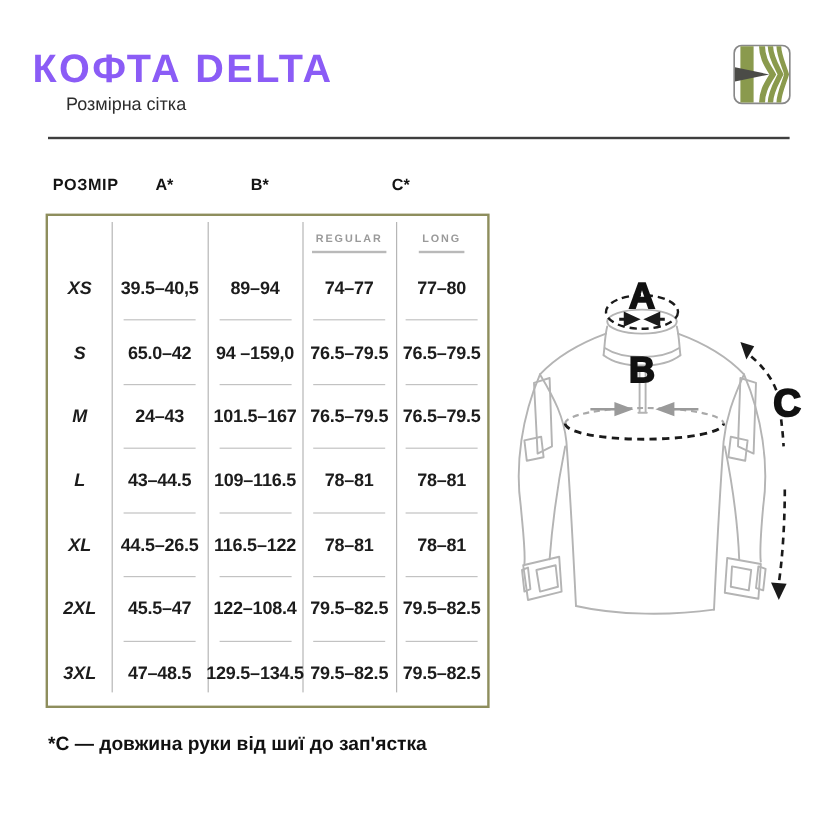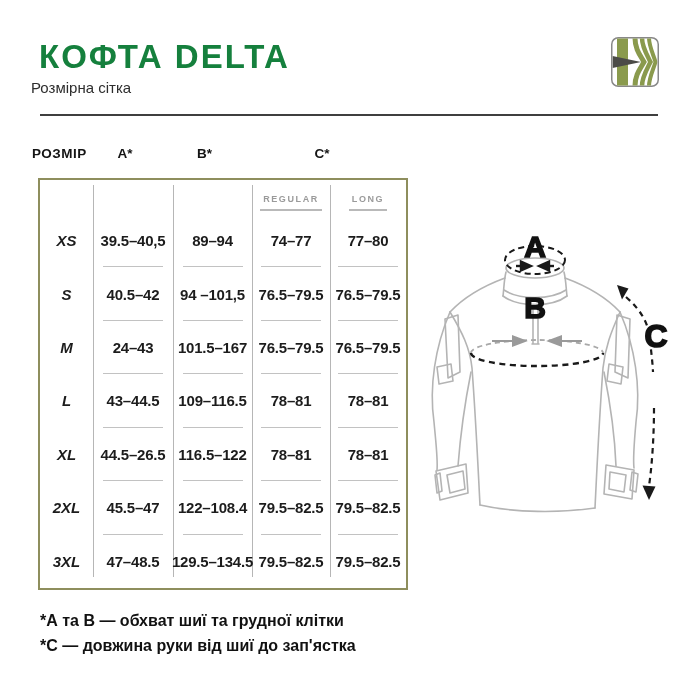"КОФТА DELTA" .title { color: #15803d -> #8b5cf6; left: 39px -> 27px }
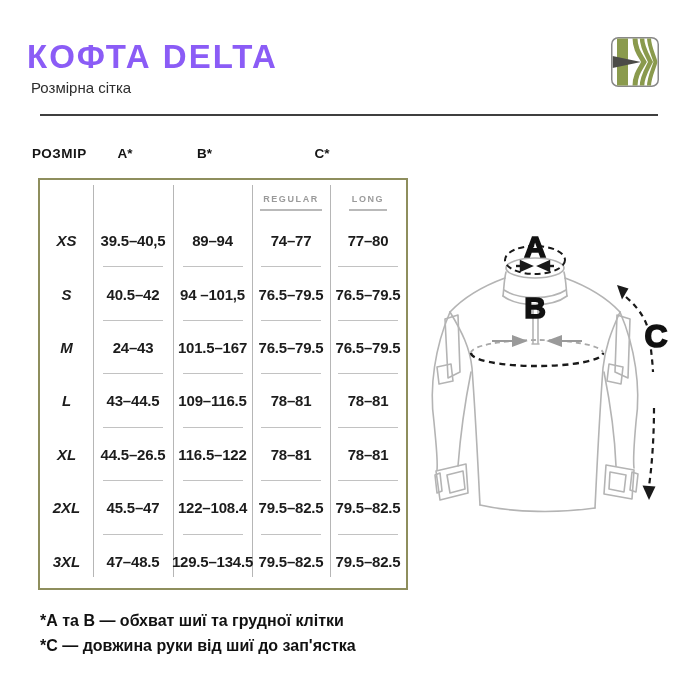"Розмірна сітка" .subtitle { left: 31px -> 55px }
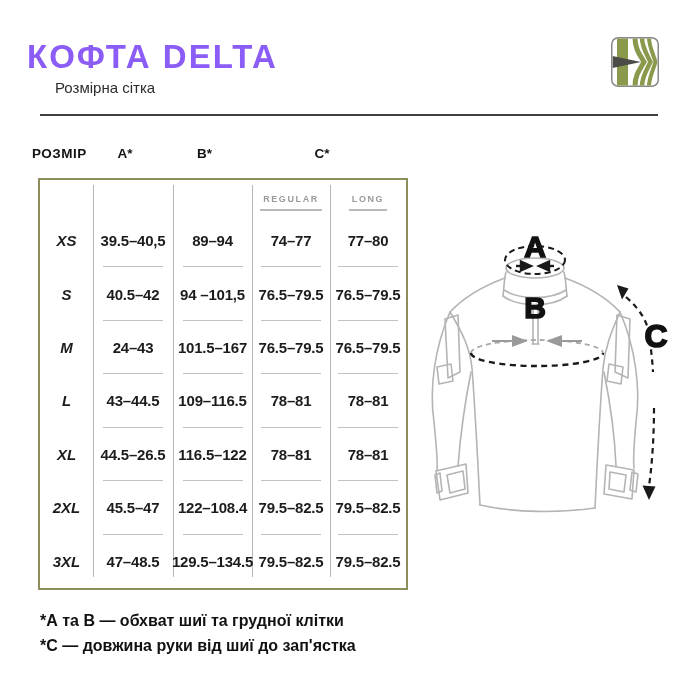"РОЗМІР" .col-labels { left: 30px -> 42px }
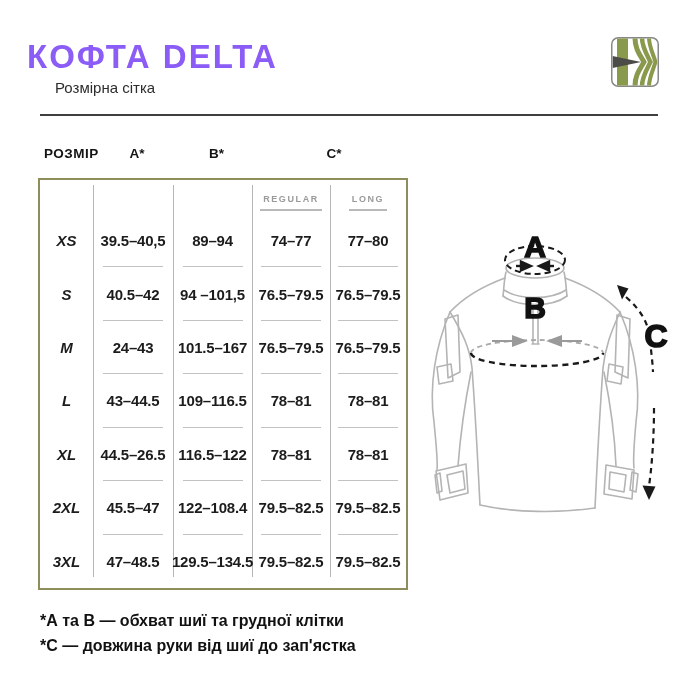"40.5–42" div.cell { text: 40.5 -> 65.0 }
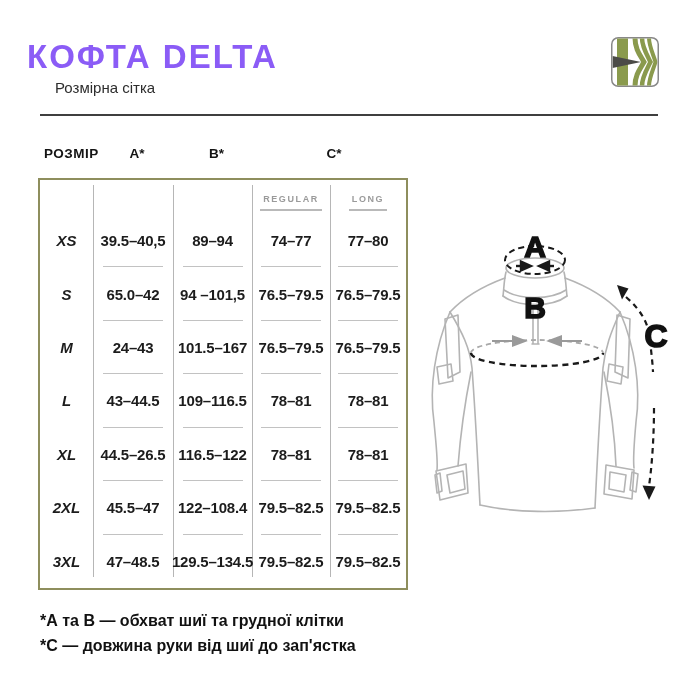"94 –101,5" div.cell { text: 101,5 -> 159,0 }
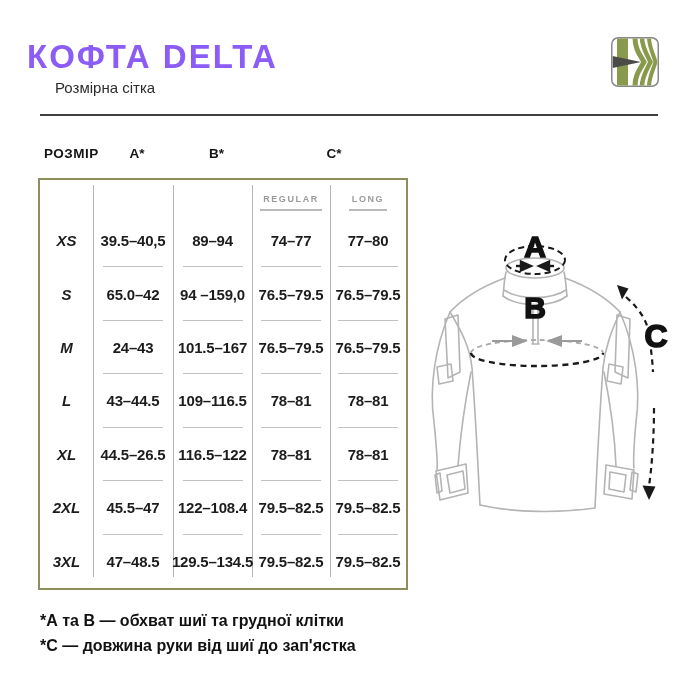"*А та В — обхват" div { html: <div>*А та В — обхват шиї та грудної клітки</div> -> none }
